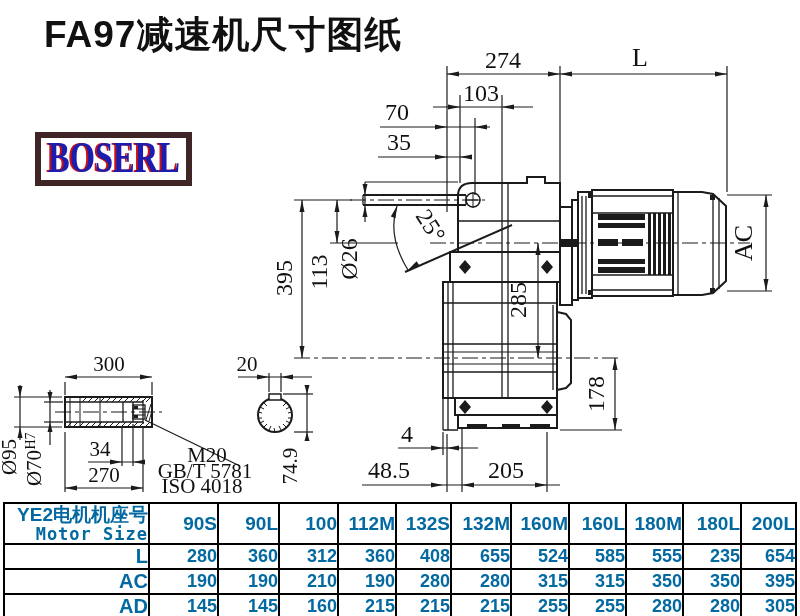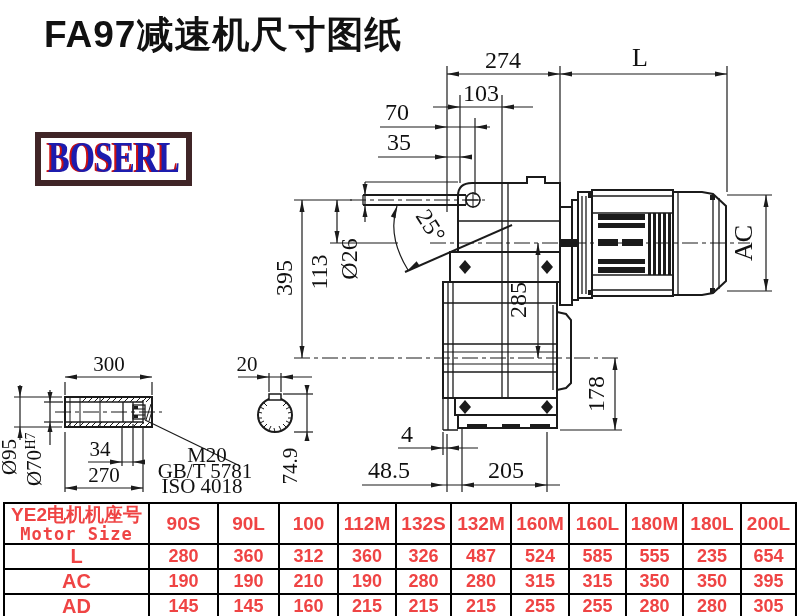"YE2电机机座号" td { color: #ef4444 -> #0369a1; text-align: center -> right }
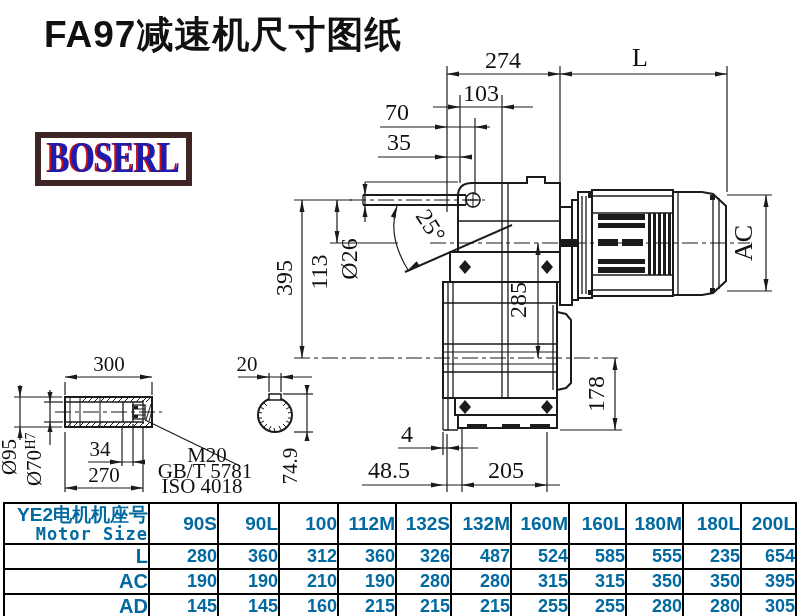"326" td { text: 326 -> 408 }
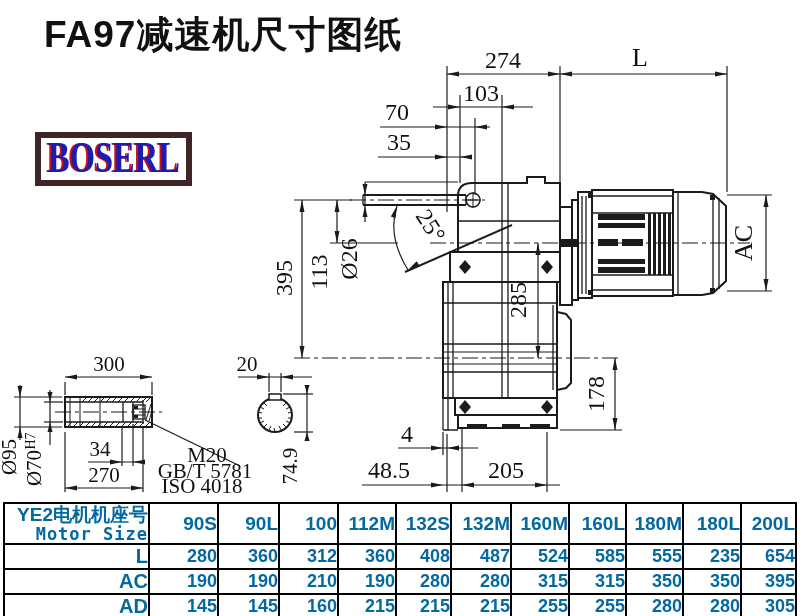"487" td { text: 487 -> 655 }
